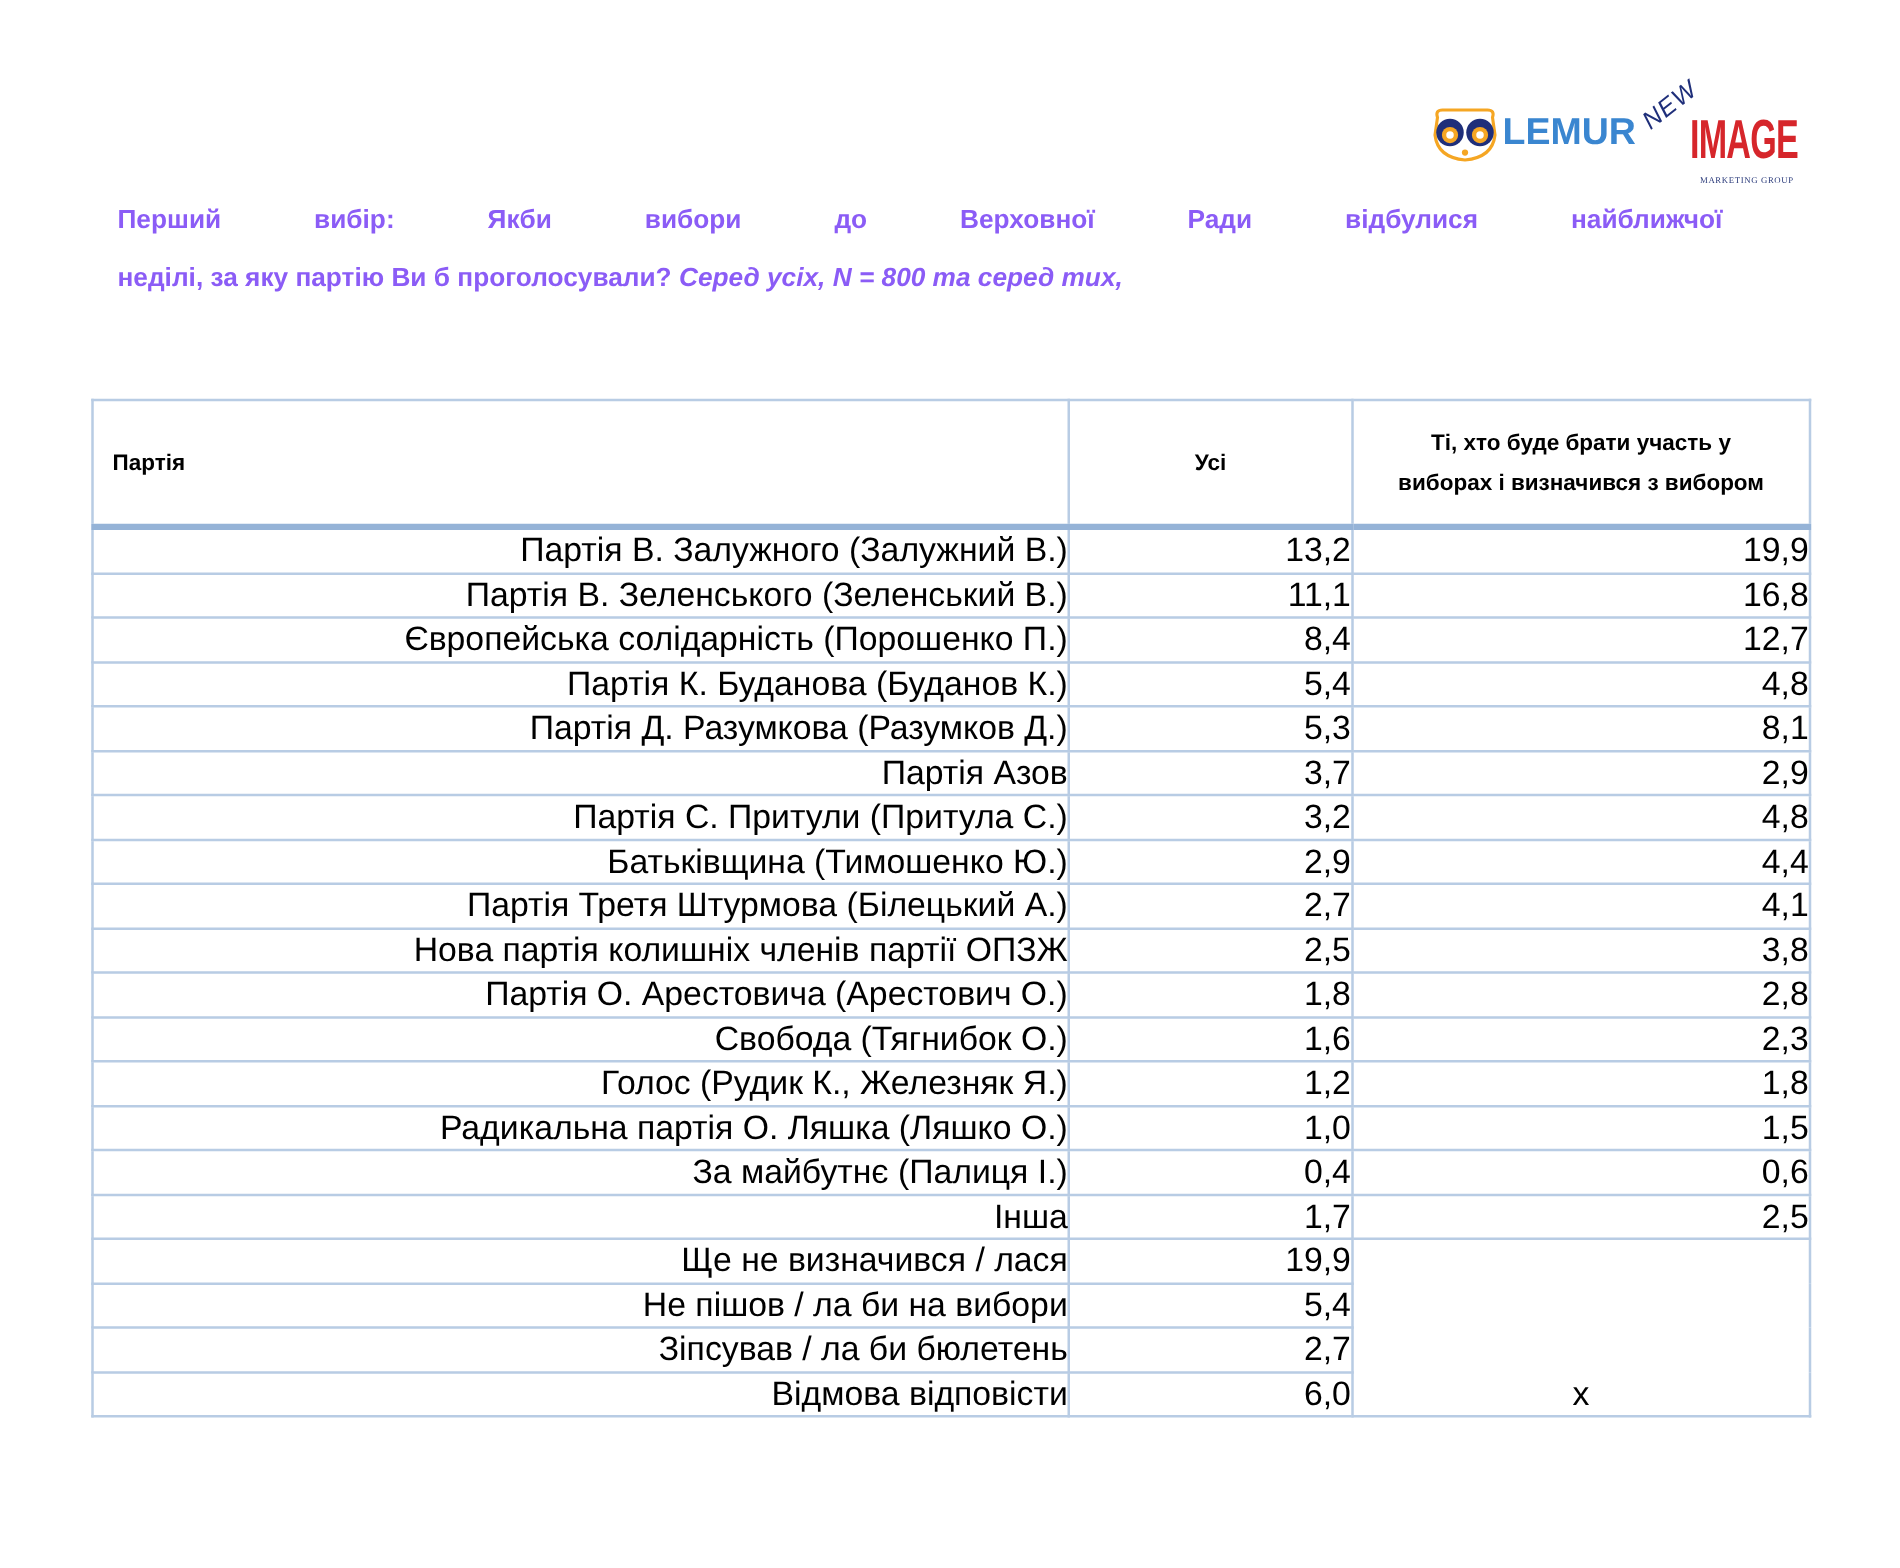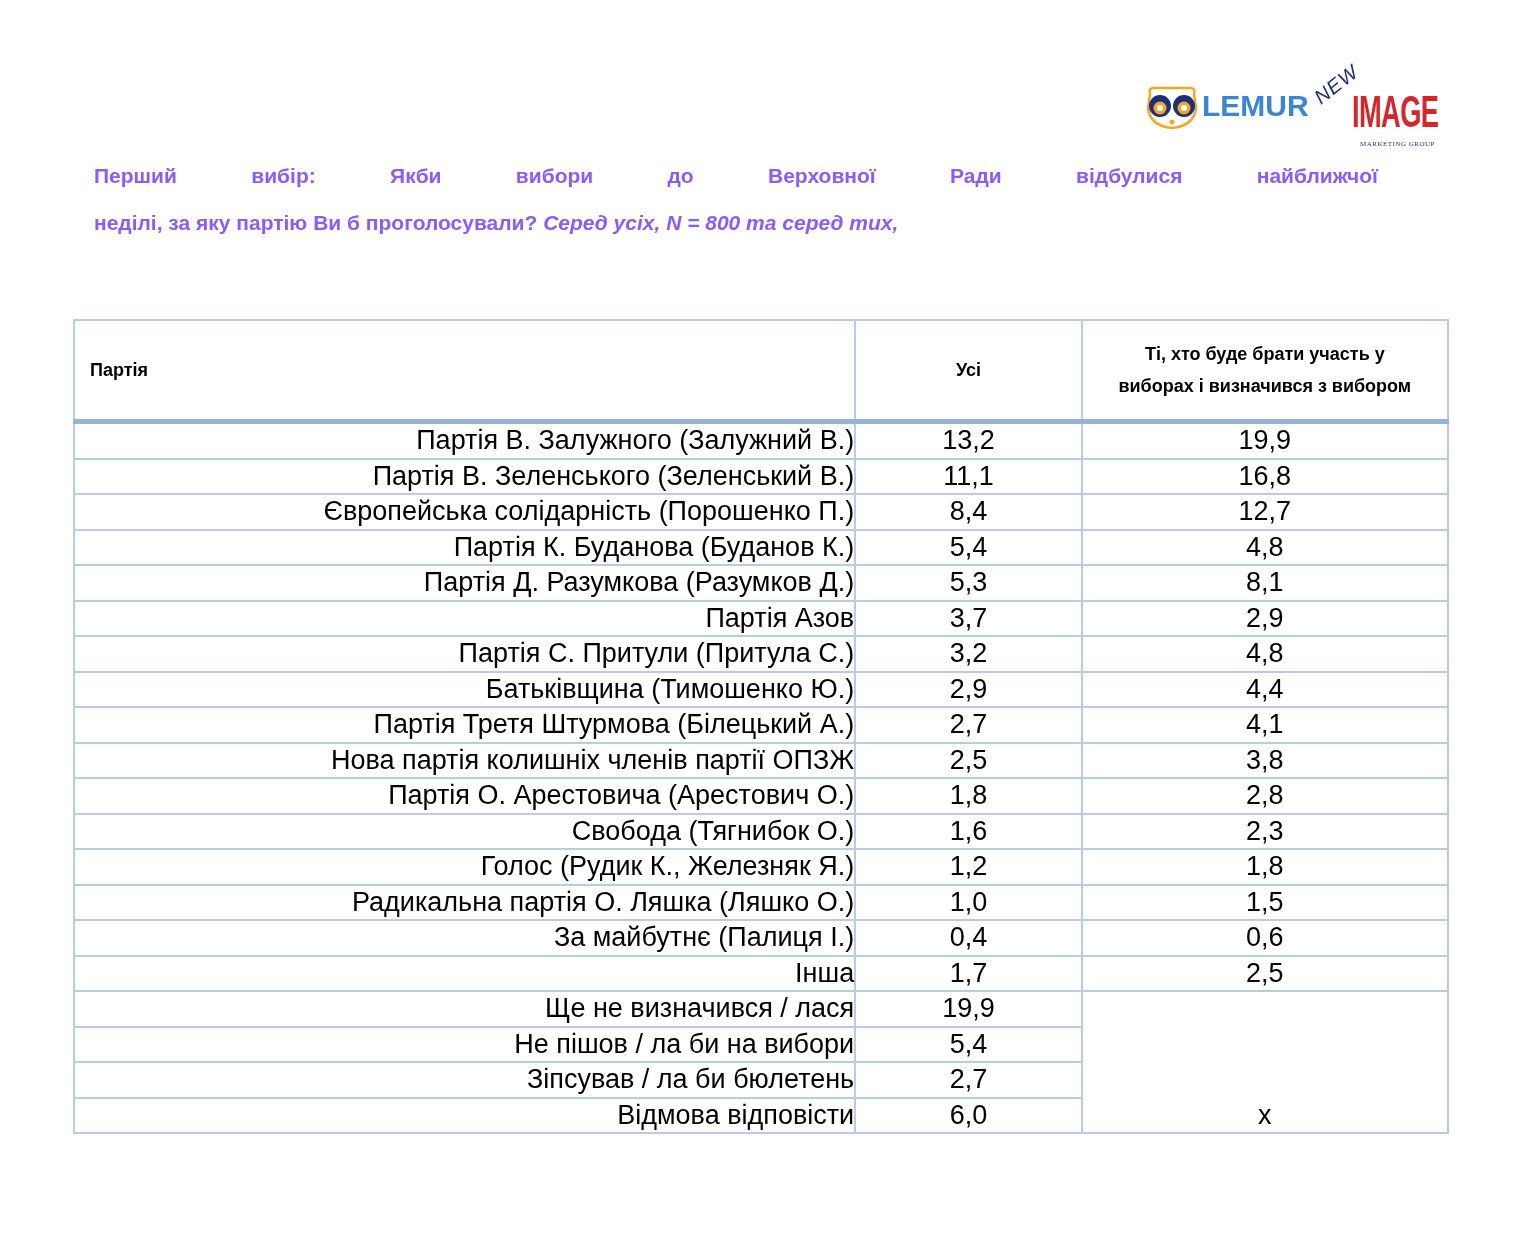"13,2" td.num { text-align: center -> right }
